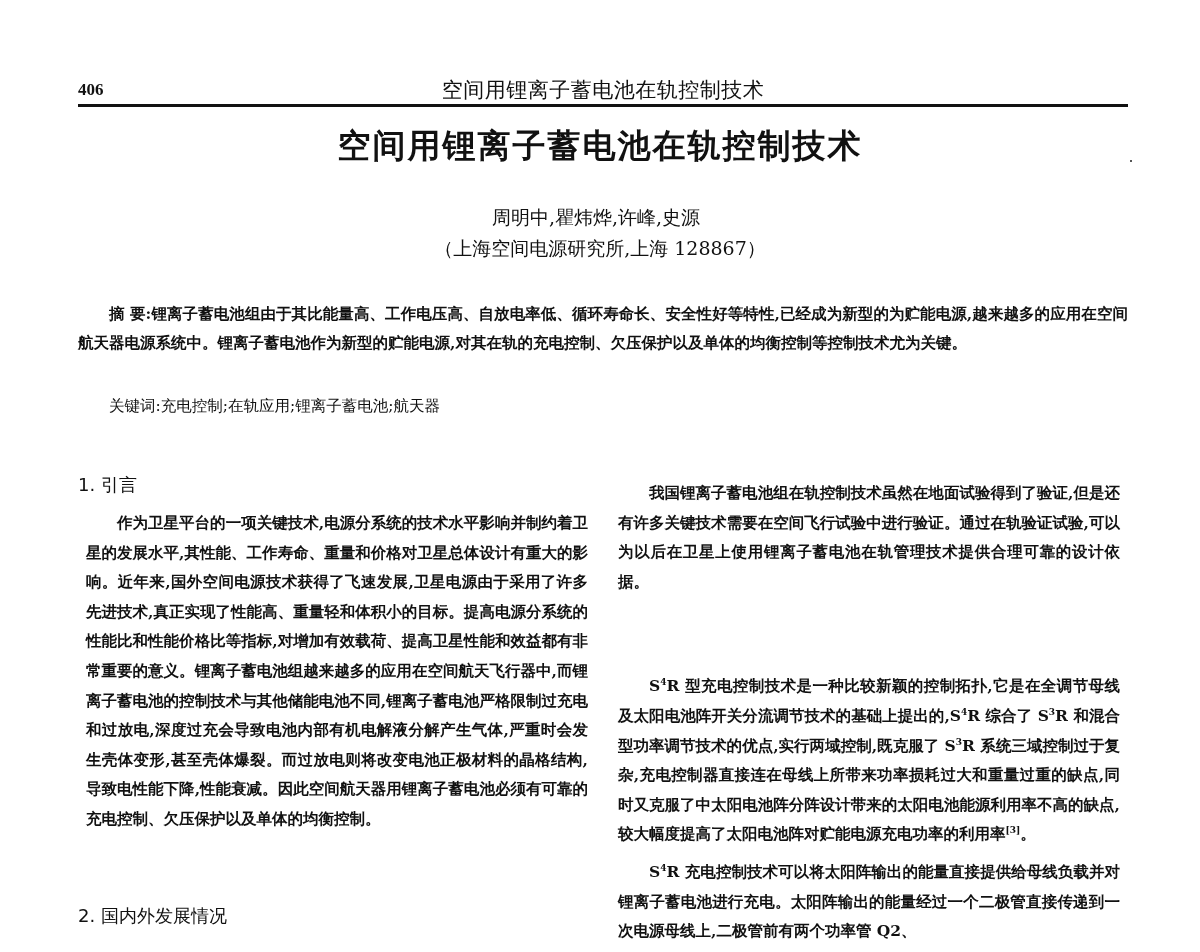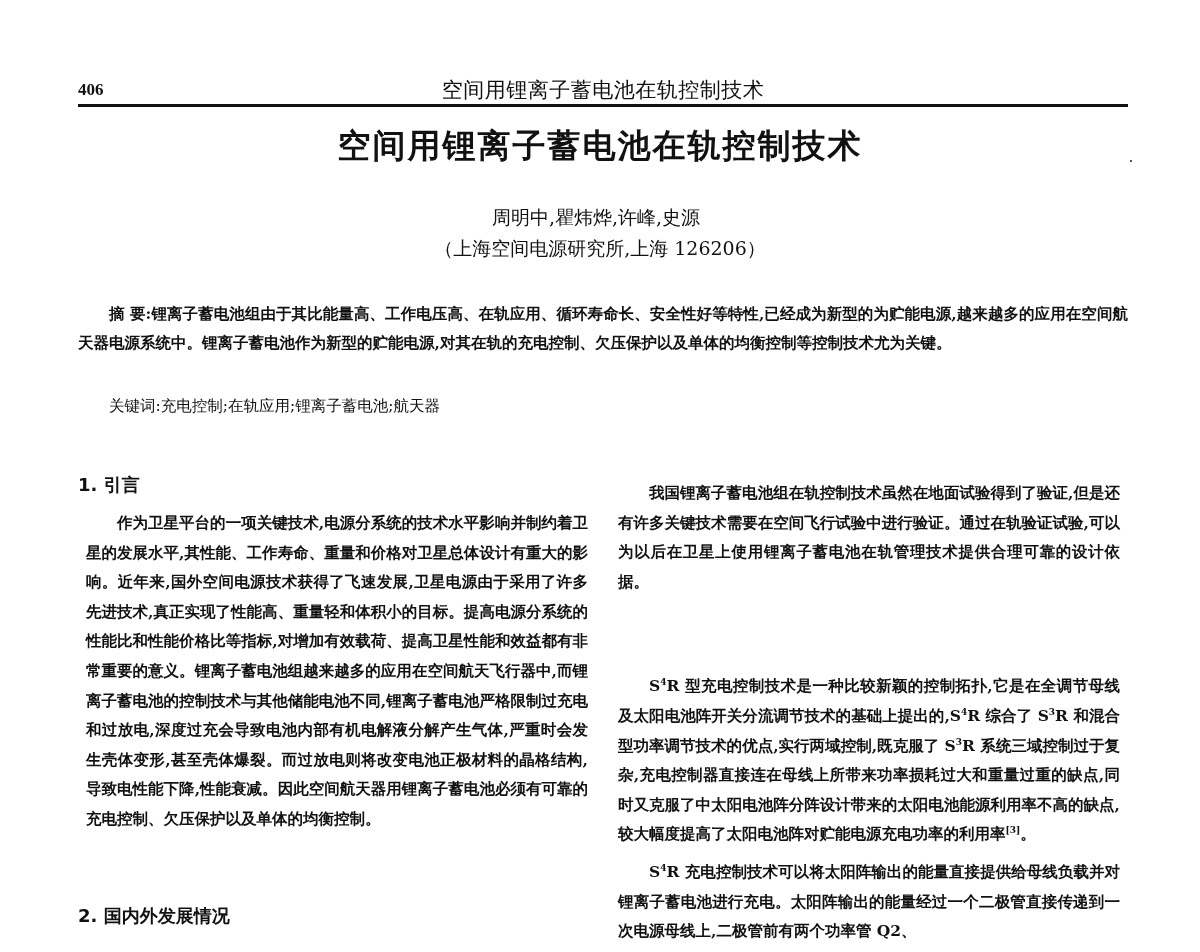"（上海空间电源研究所,上海 126206）" div.affiliation { text: 126206 -> 128867 }
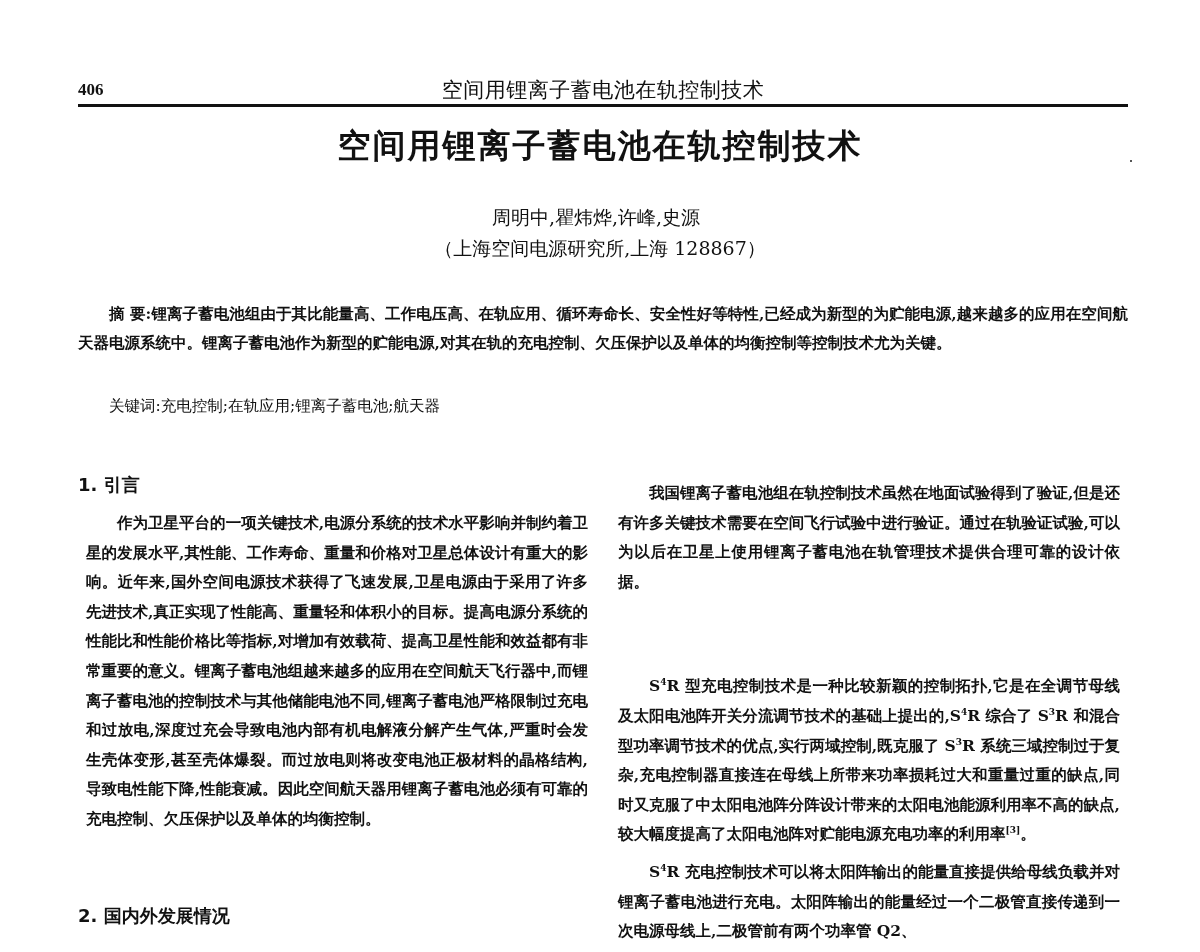"锂离子蓄电池组由于其比能量高、工作电压高、在轨应用、循环寿命长、安全性好等特性," span { text: 在轨应用 -> 自放电率低 }
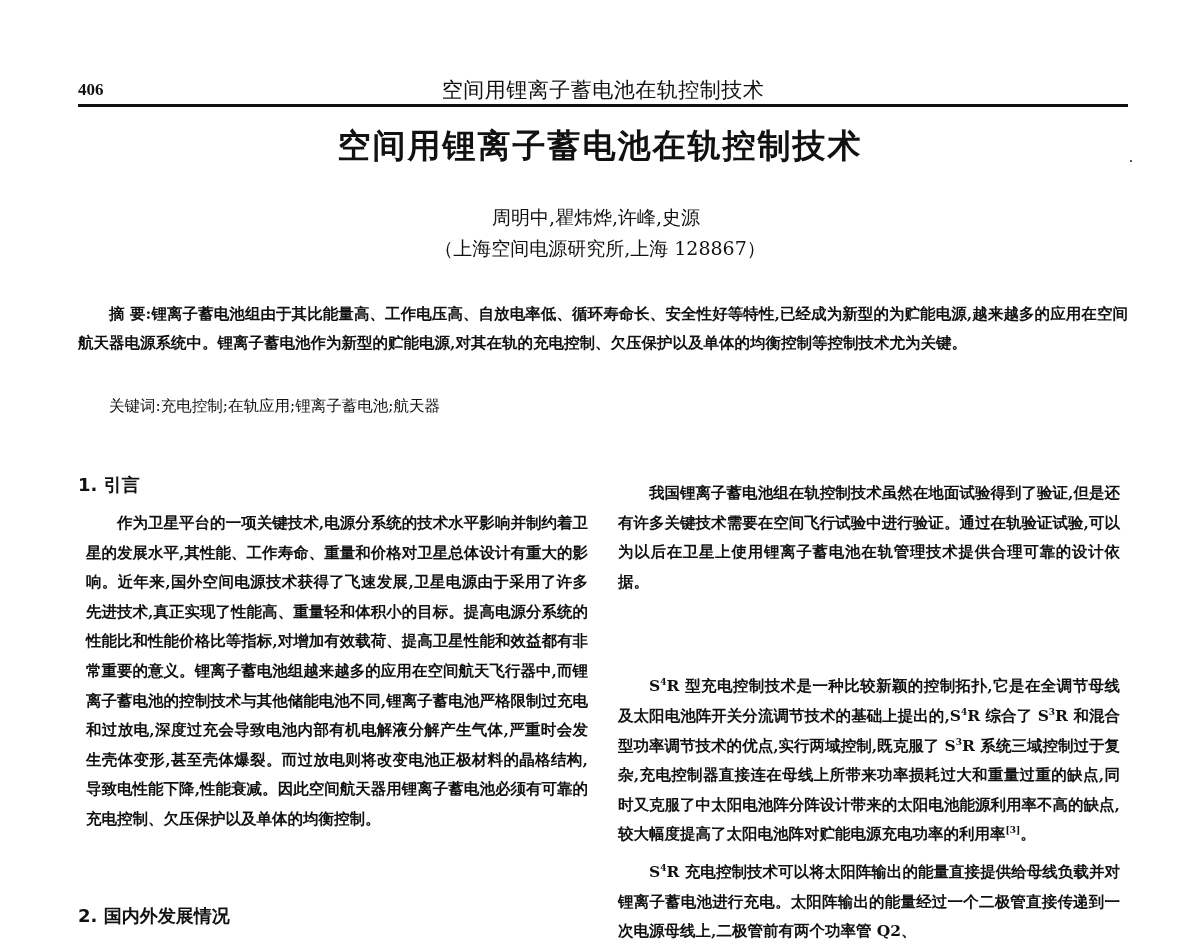"1. 引言" .section-heading { font-weight: bold -> normal }
